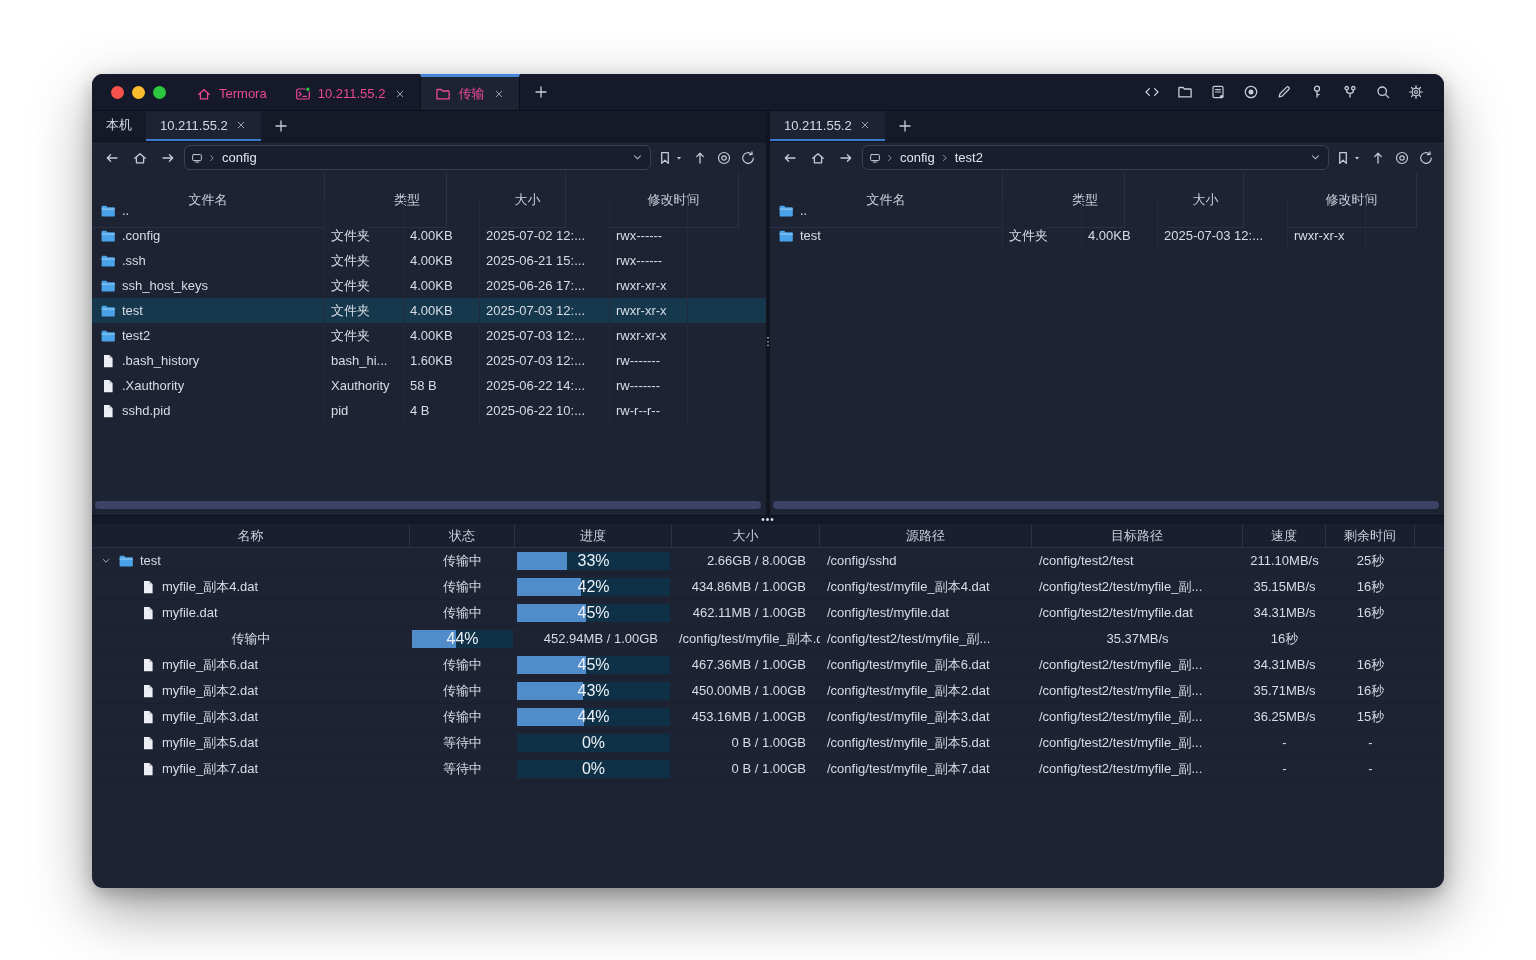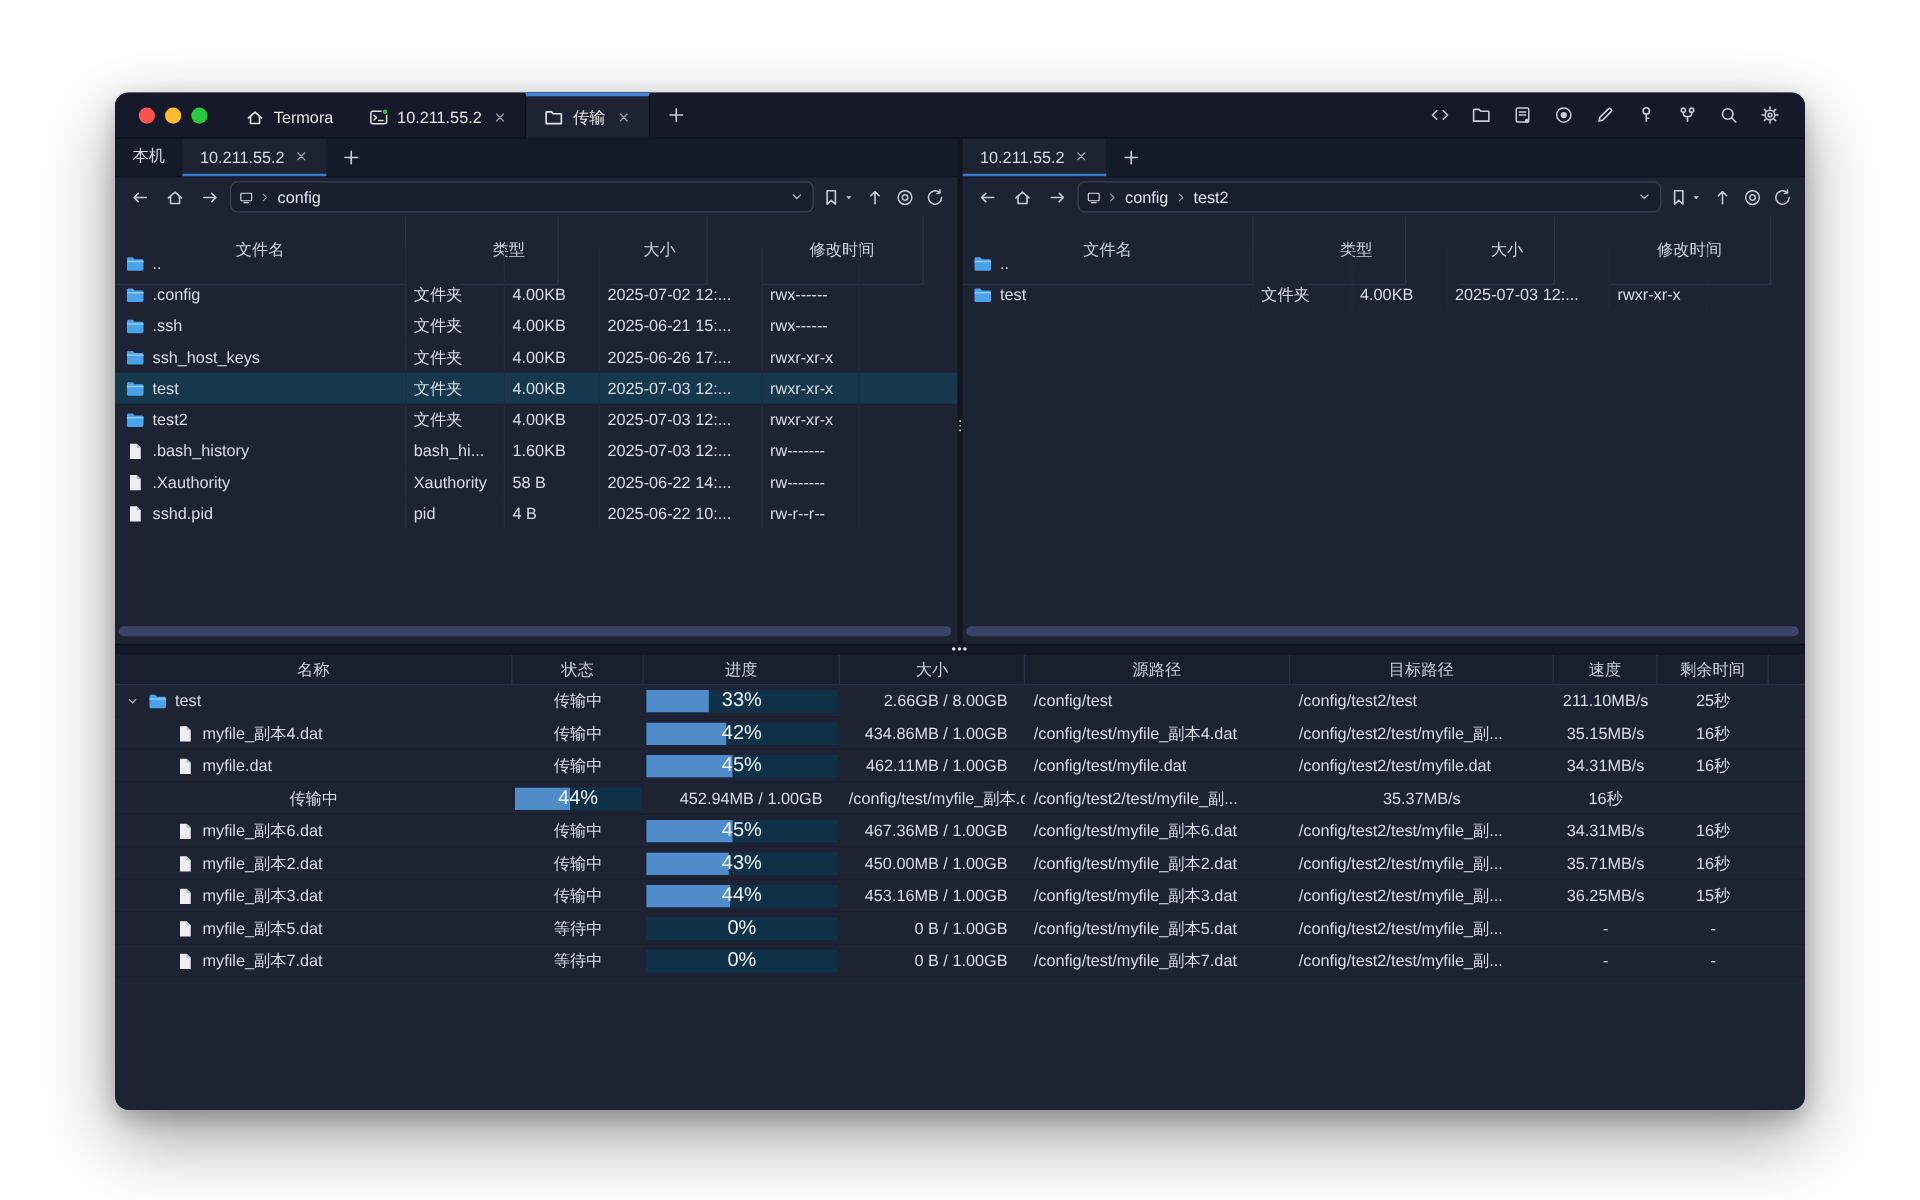"Termora" .ttab { color: #e5e5e5 -> #ec4899 }
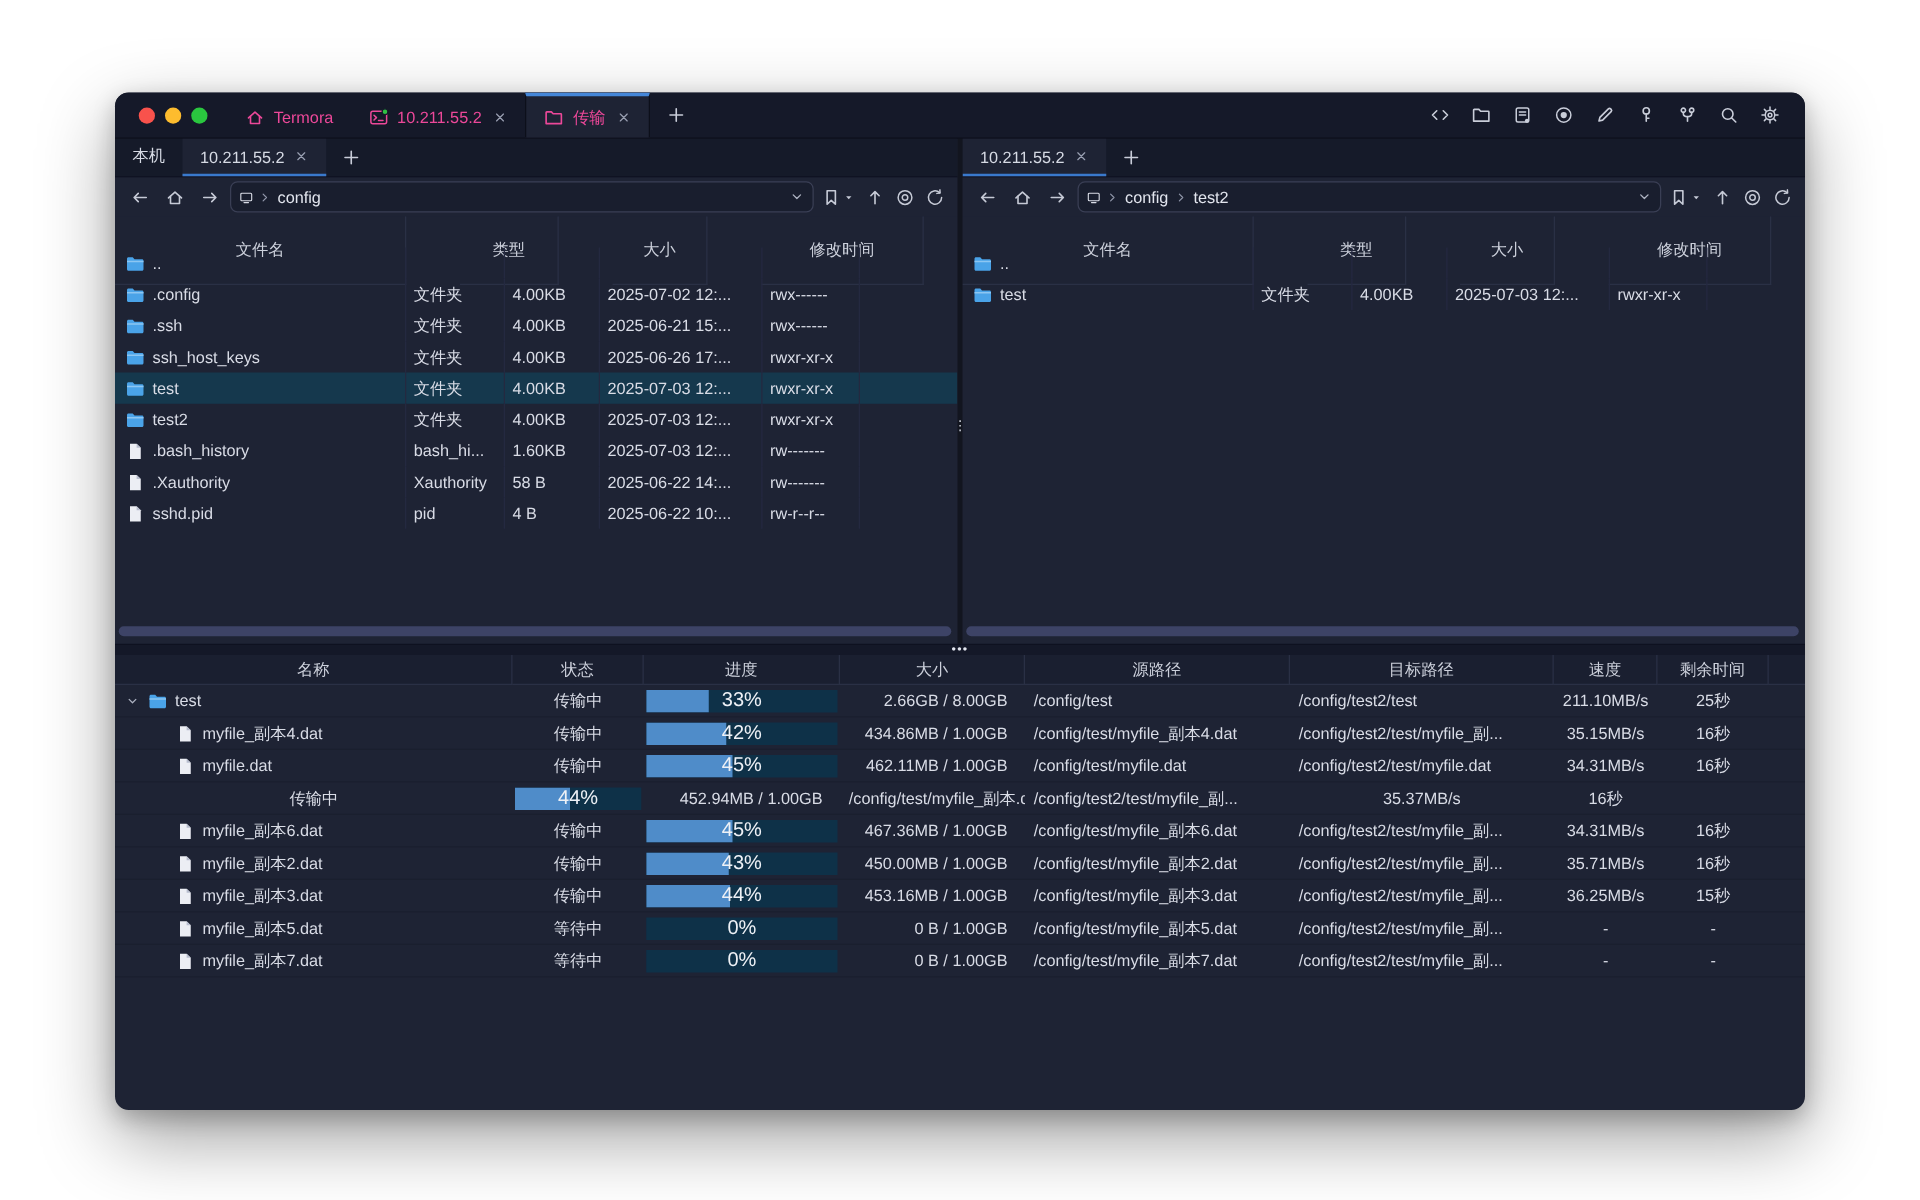"/config/test" div.c { text: /config/test -> /config/sshd }
